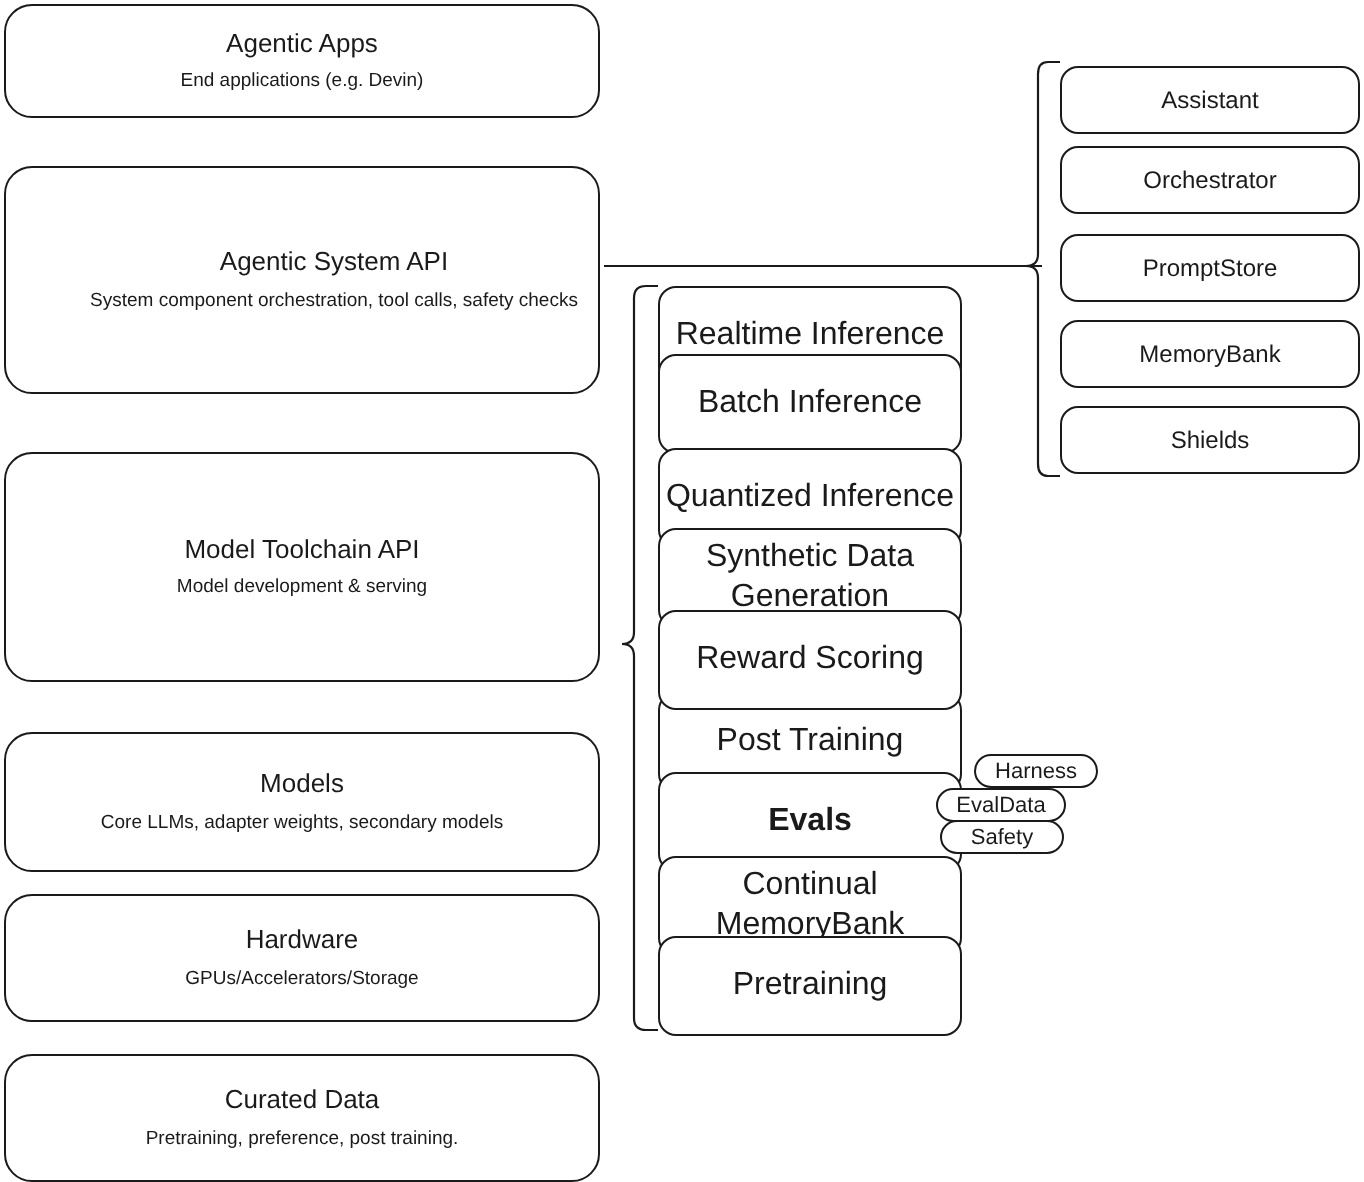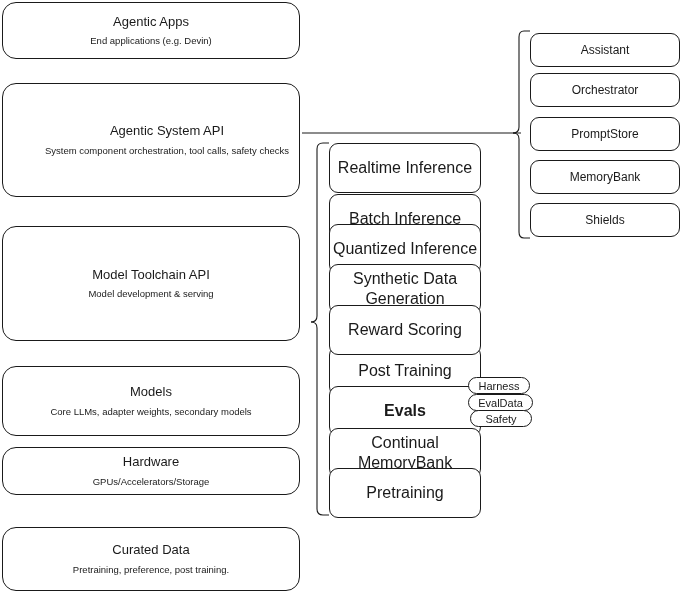"Batch Inference" div.node { top: 194px -> 177px }
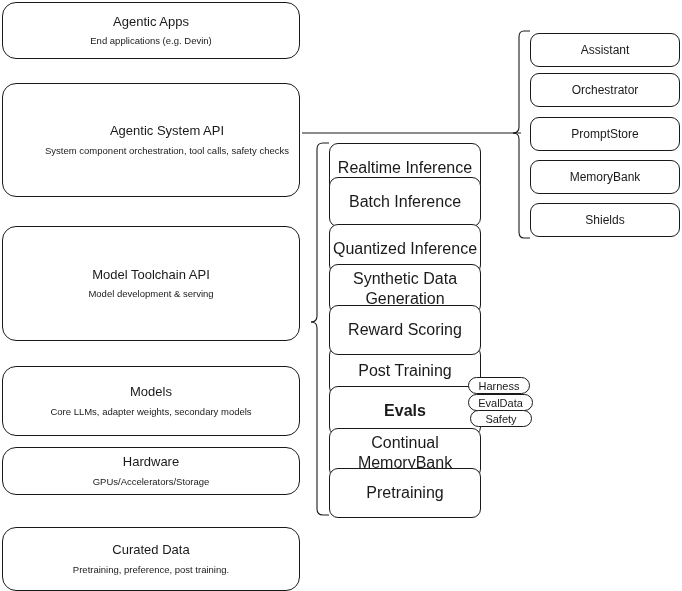"Harness" div.badge-node { left: 468px -> 487px }
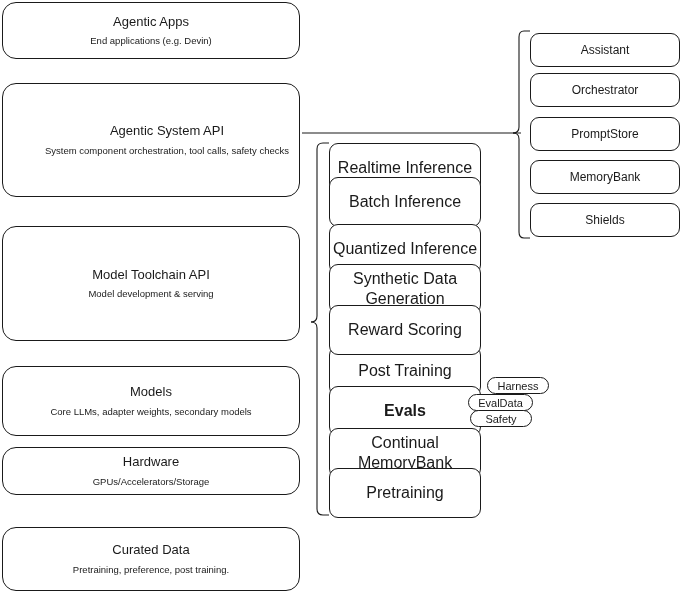"Hardware" div.node { height: 48px -> 64px }
